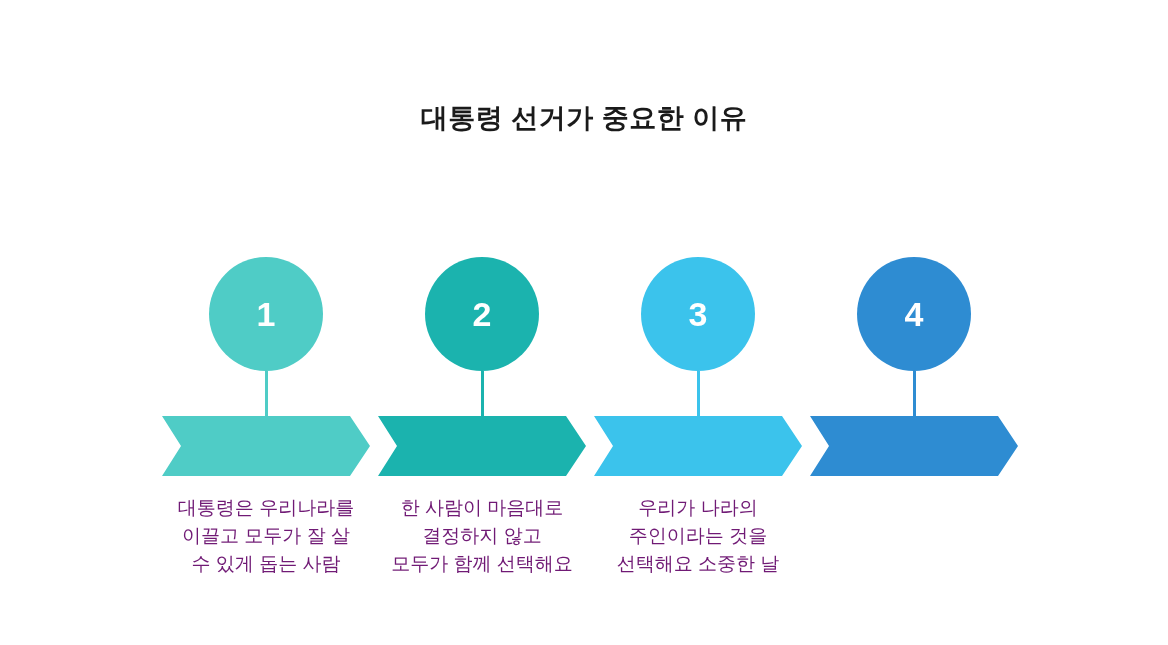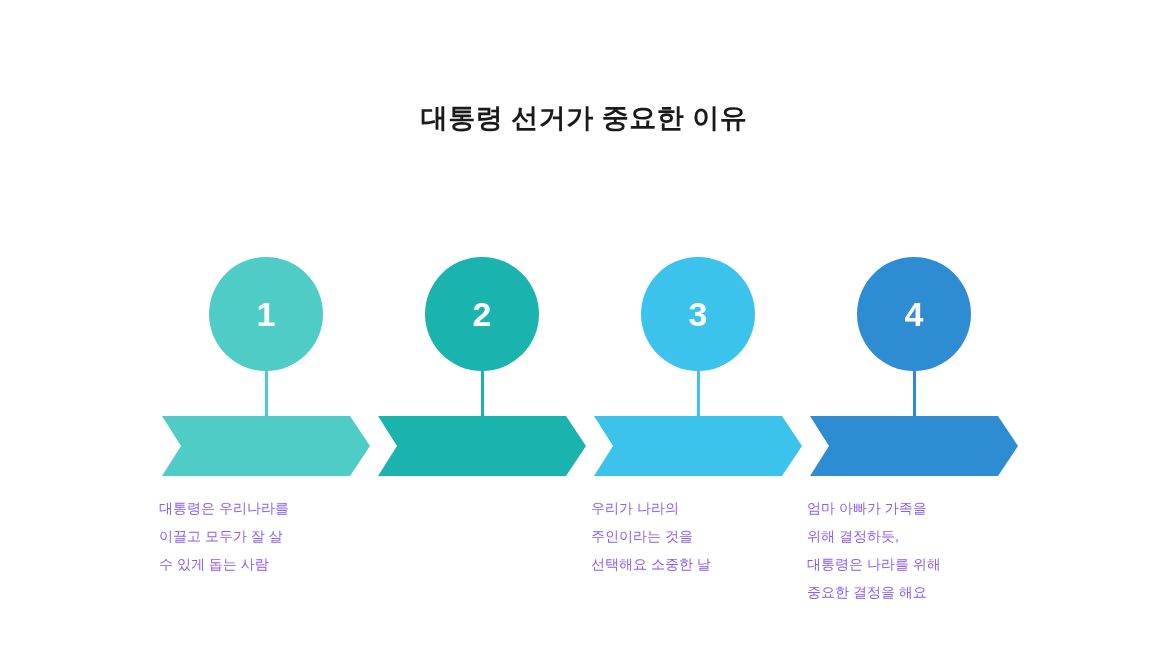"대통령은 우리나라를" .desc { color: #8b5cf6 -> #701a75; font-size: 14px -> 19px; text-align: left -> center }
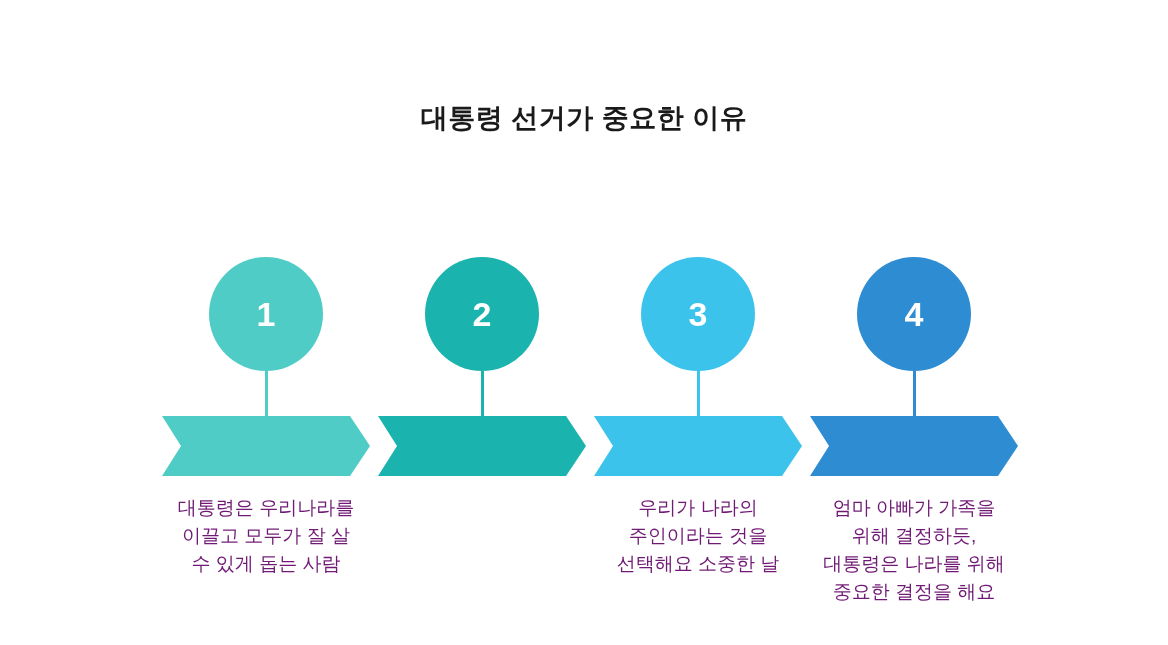"한 사람이 마음대로" div.desc { html: none -> <div>한 사람이 마음대로 결정하지 않고 모두가 함께 선택해요</div> }
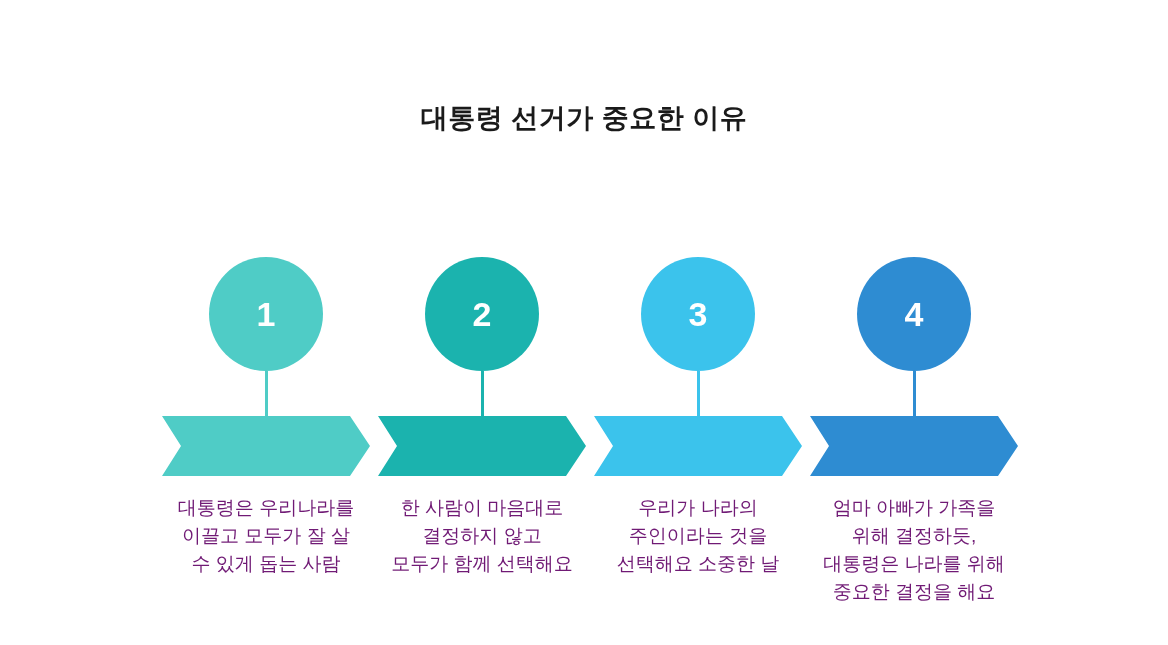"엄마 아빠가 가족을" div.desc { html: <div>엄마 아빠가 가족을 위해 결정하듯, 대통령은 나라를 위해 중요한 결정을 해요</div> -> none }
